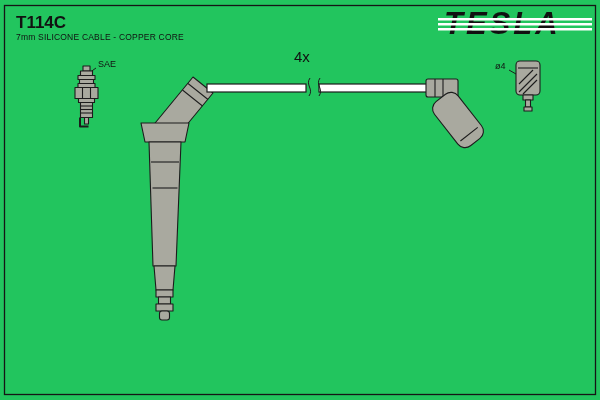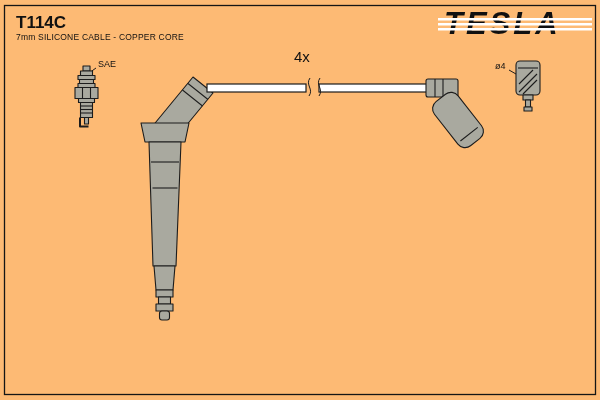"T114C" .page { background: #fdba74 -> #22c55e }
